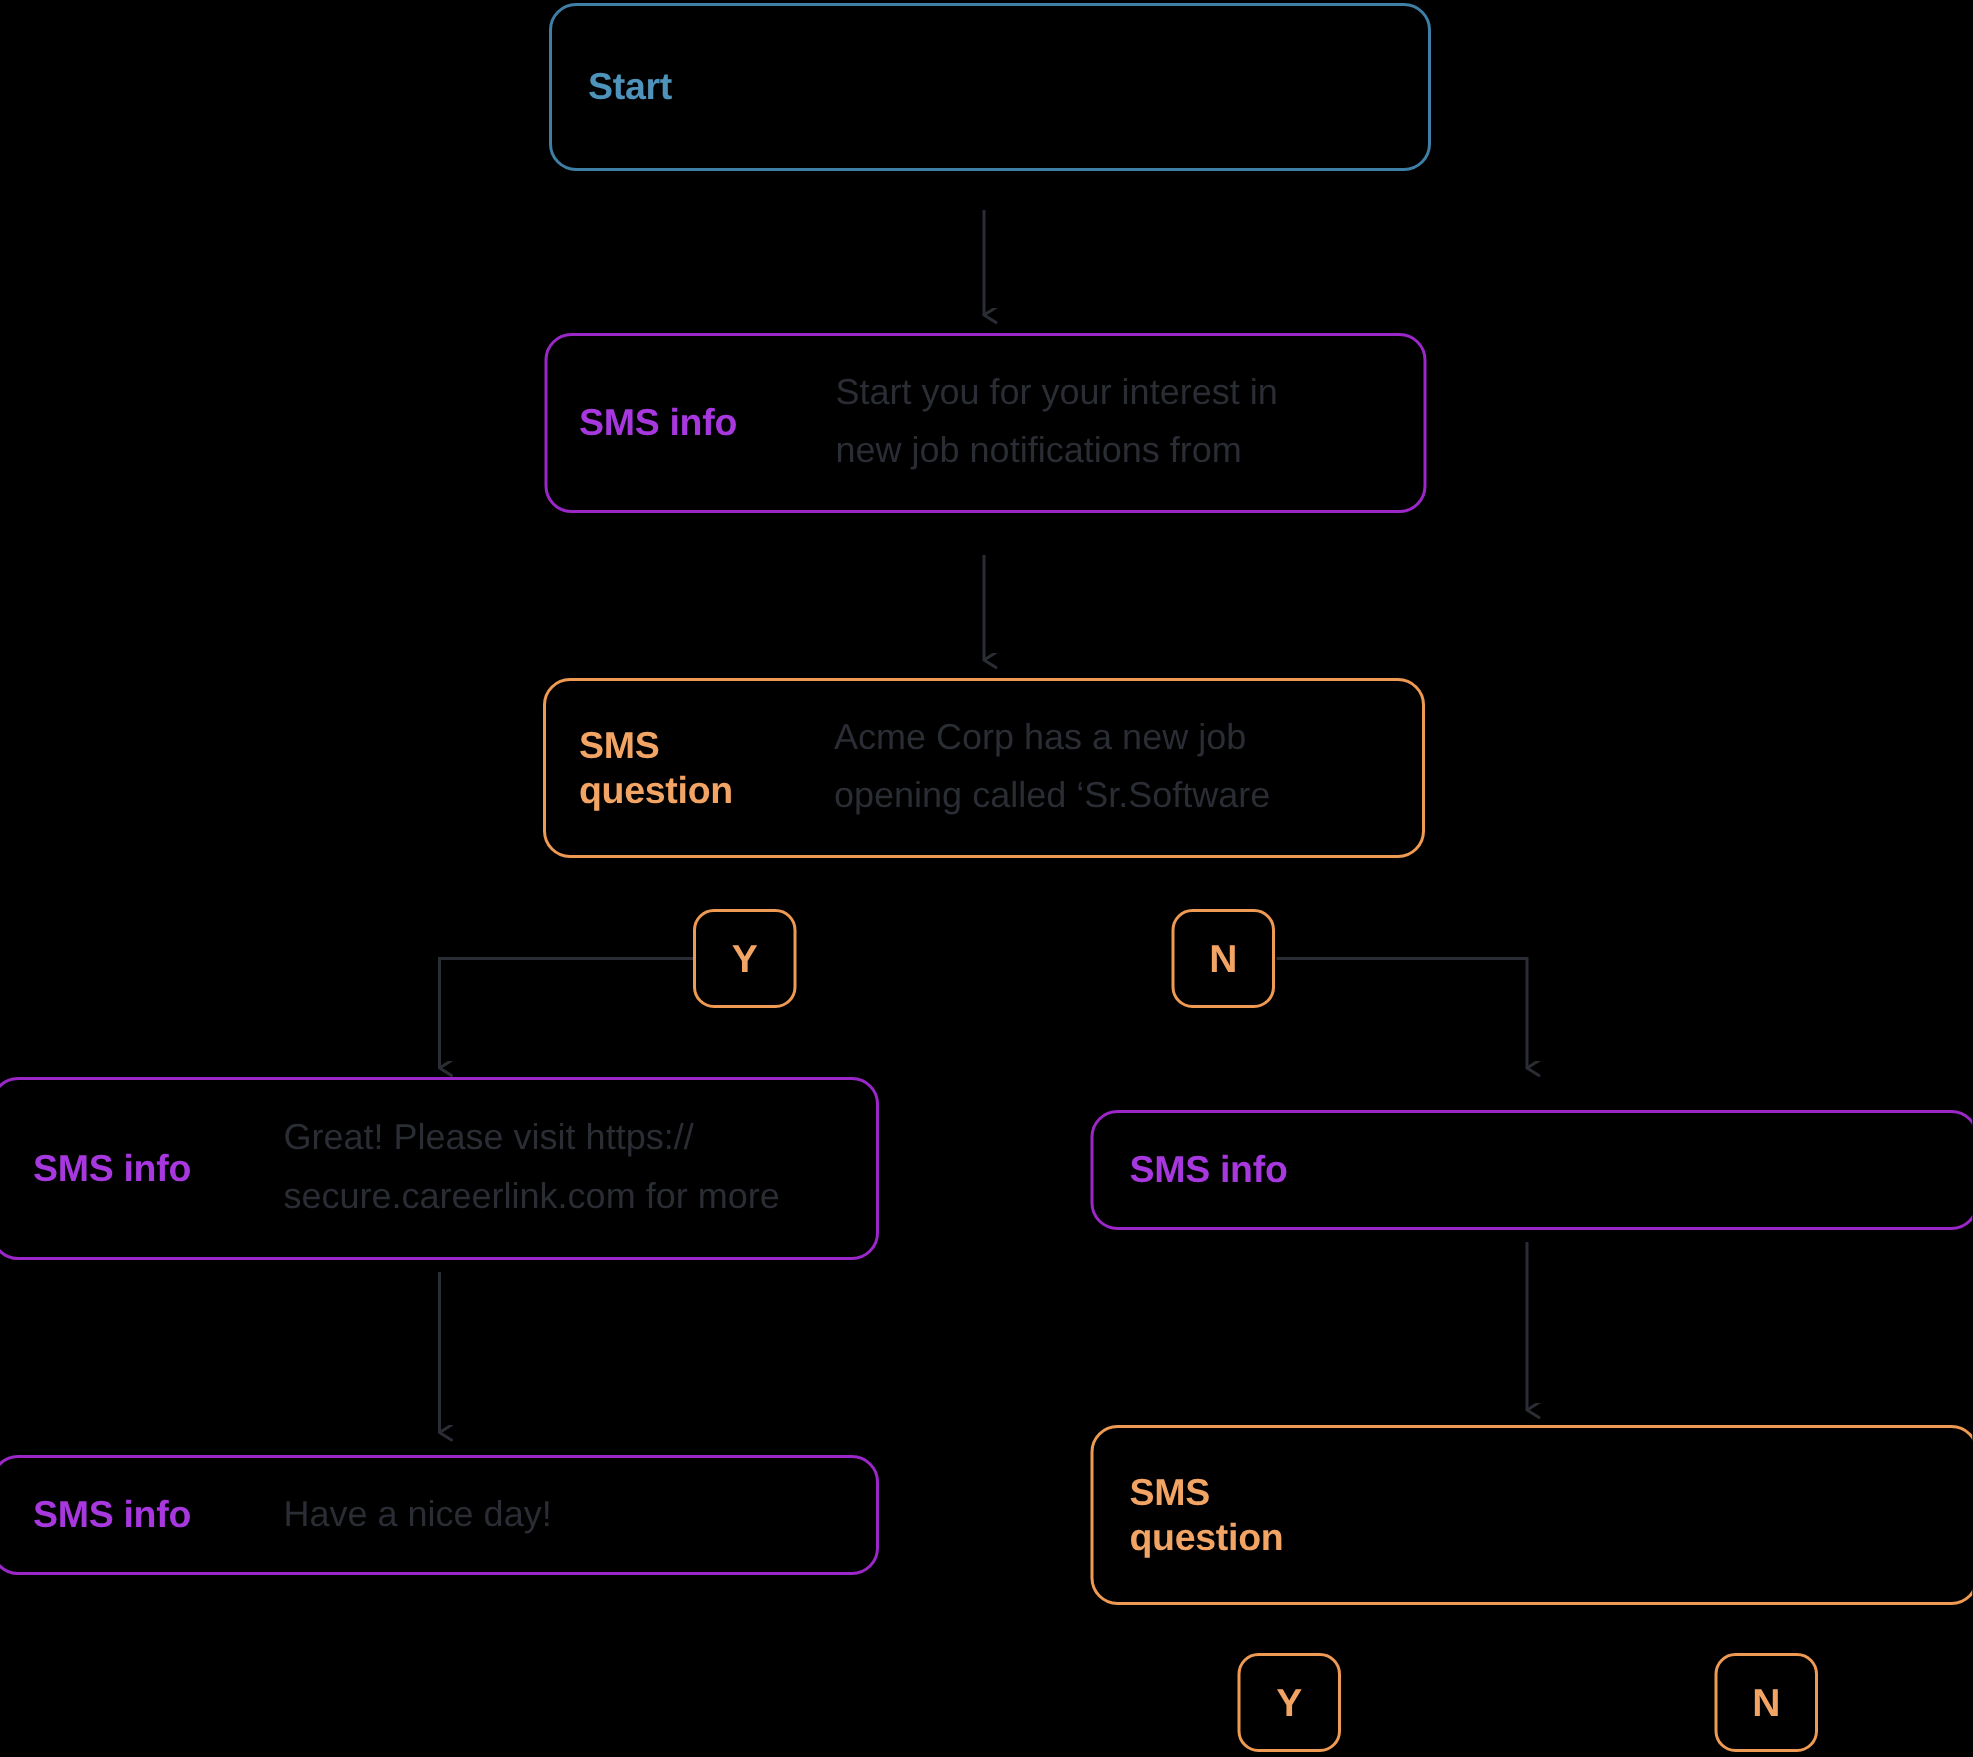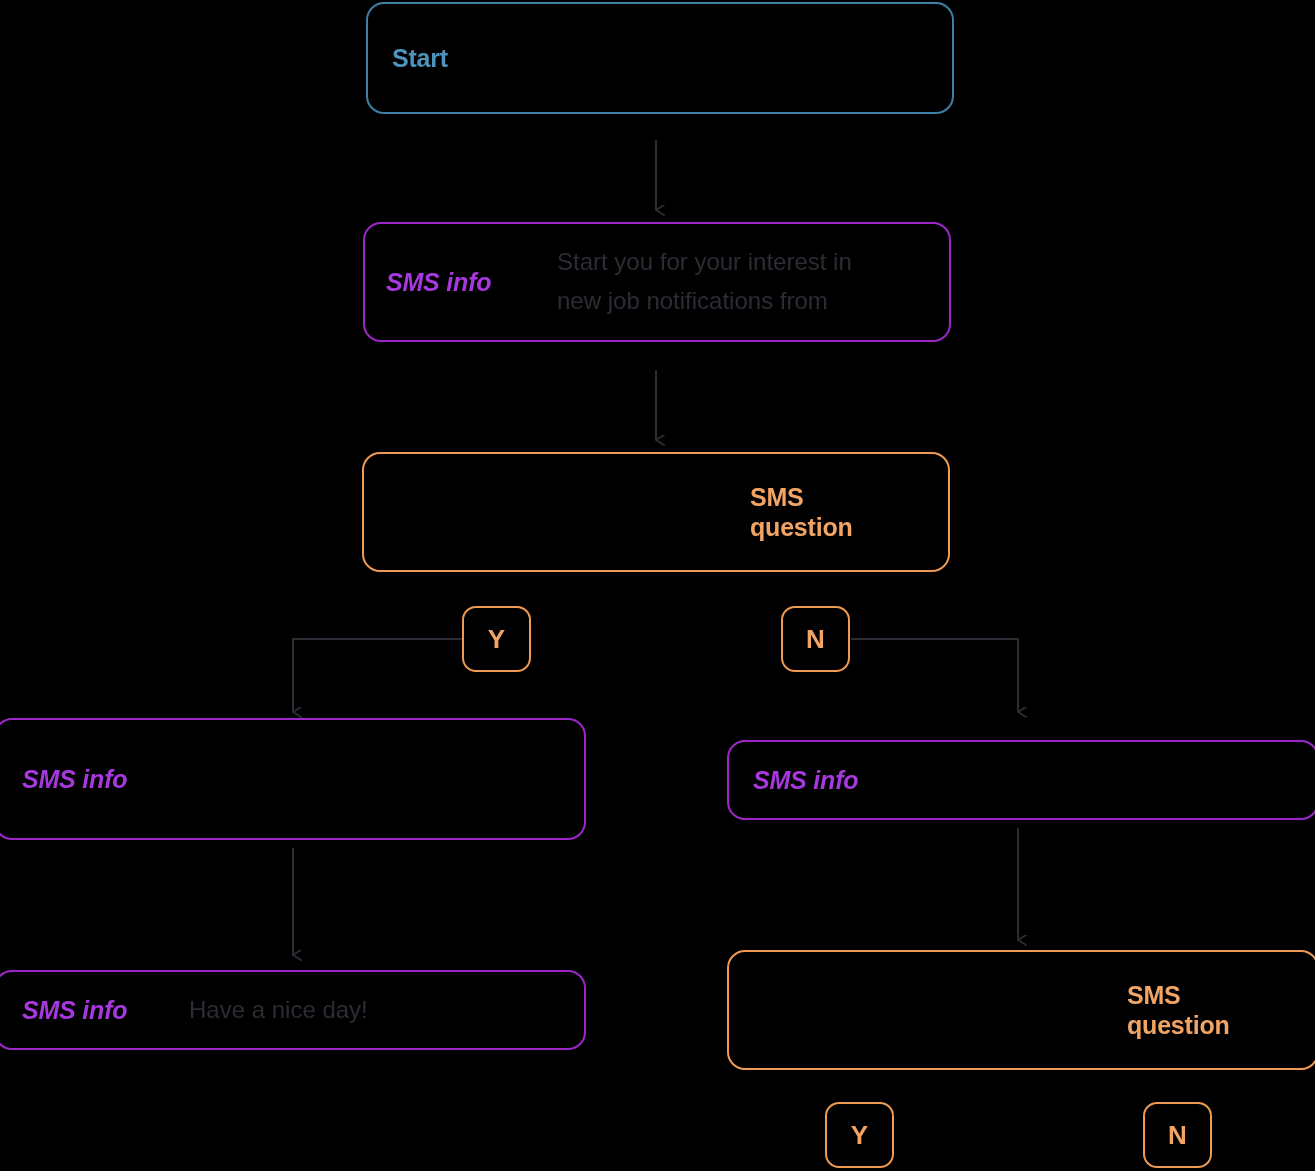"SMS info" .n-info .kind { font-style: italic -> none }
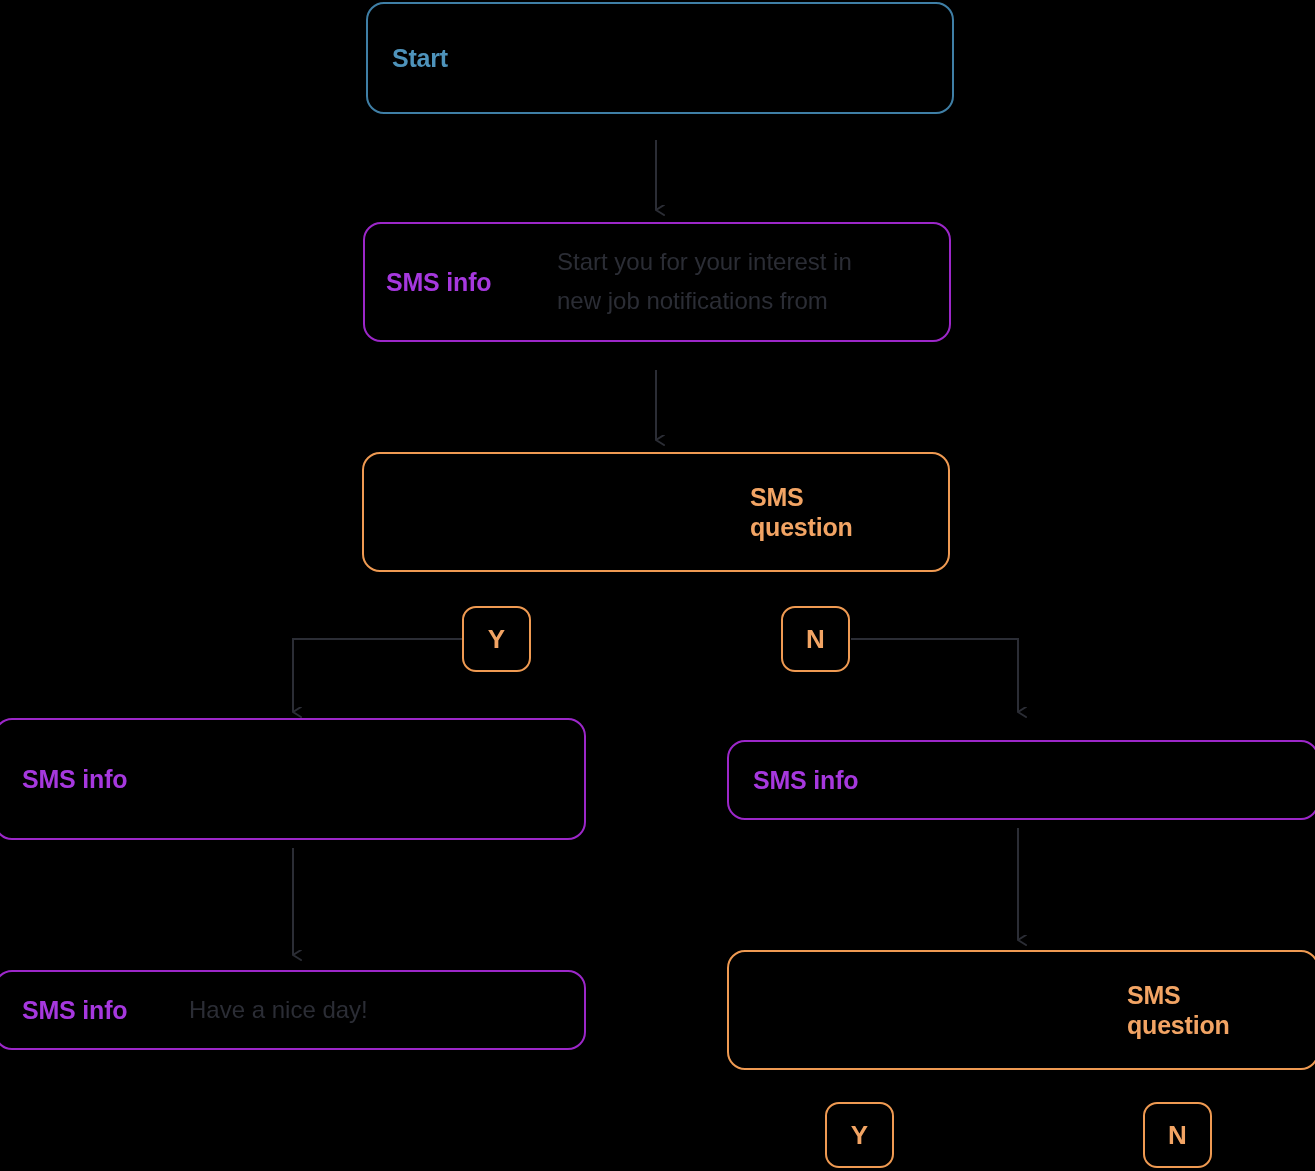"SMS" .n-quest { justify-content: flex-end -> none }
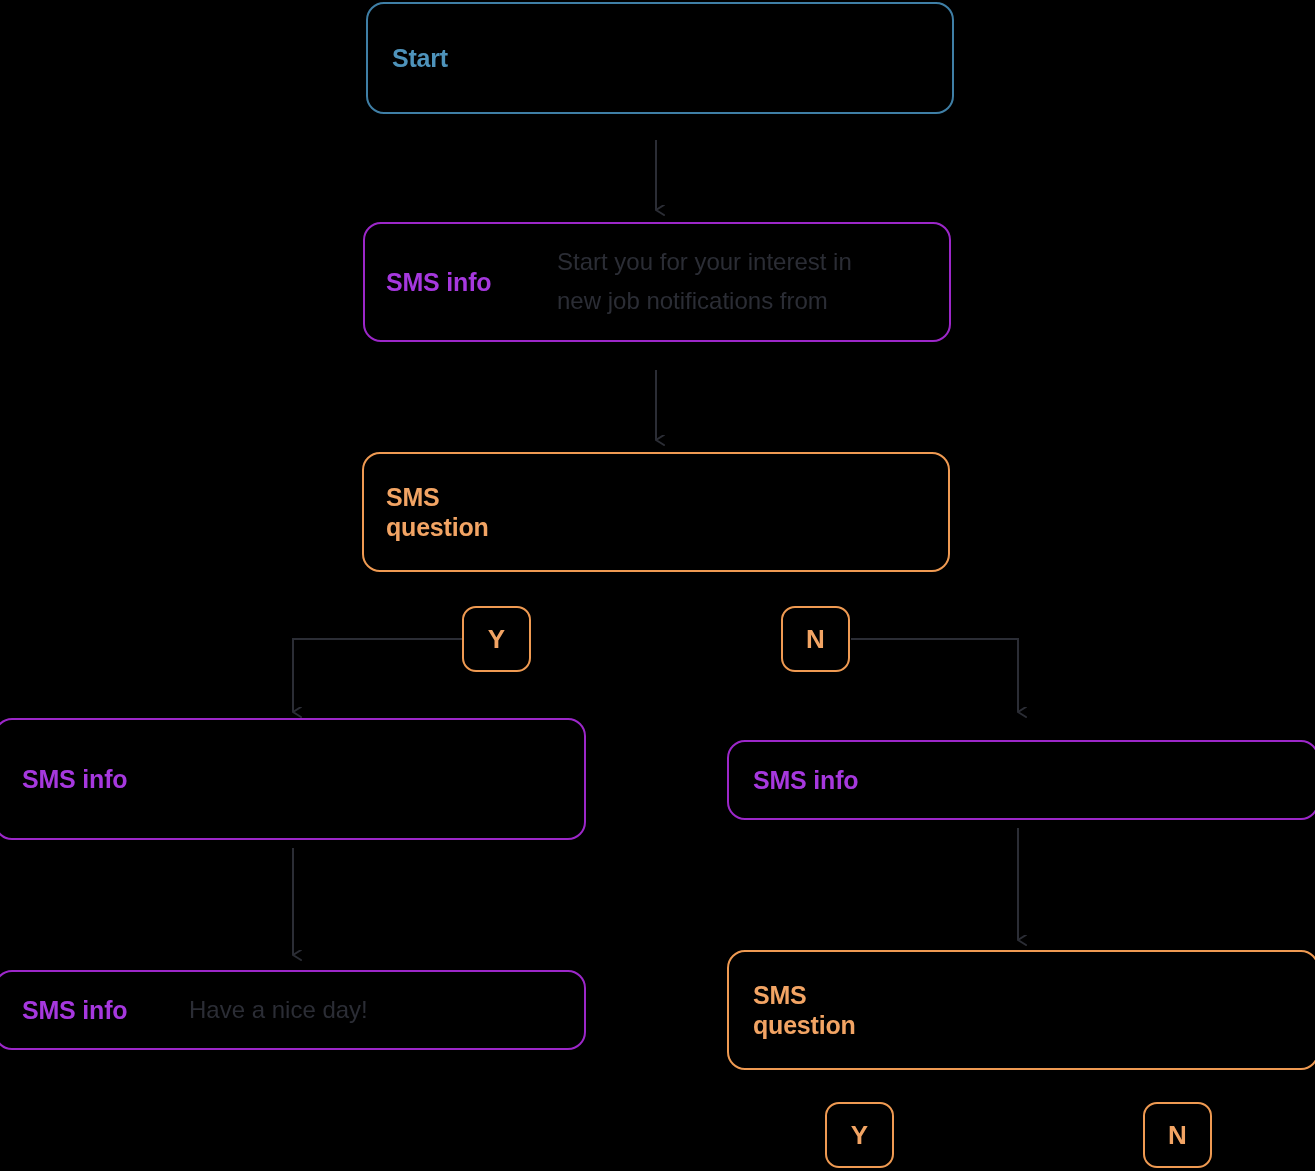"Acme Corp has a new" div.body { html: none -> <div>Acme Corp has a new job opening called ‘Sr.Software</div> }
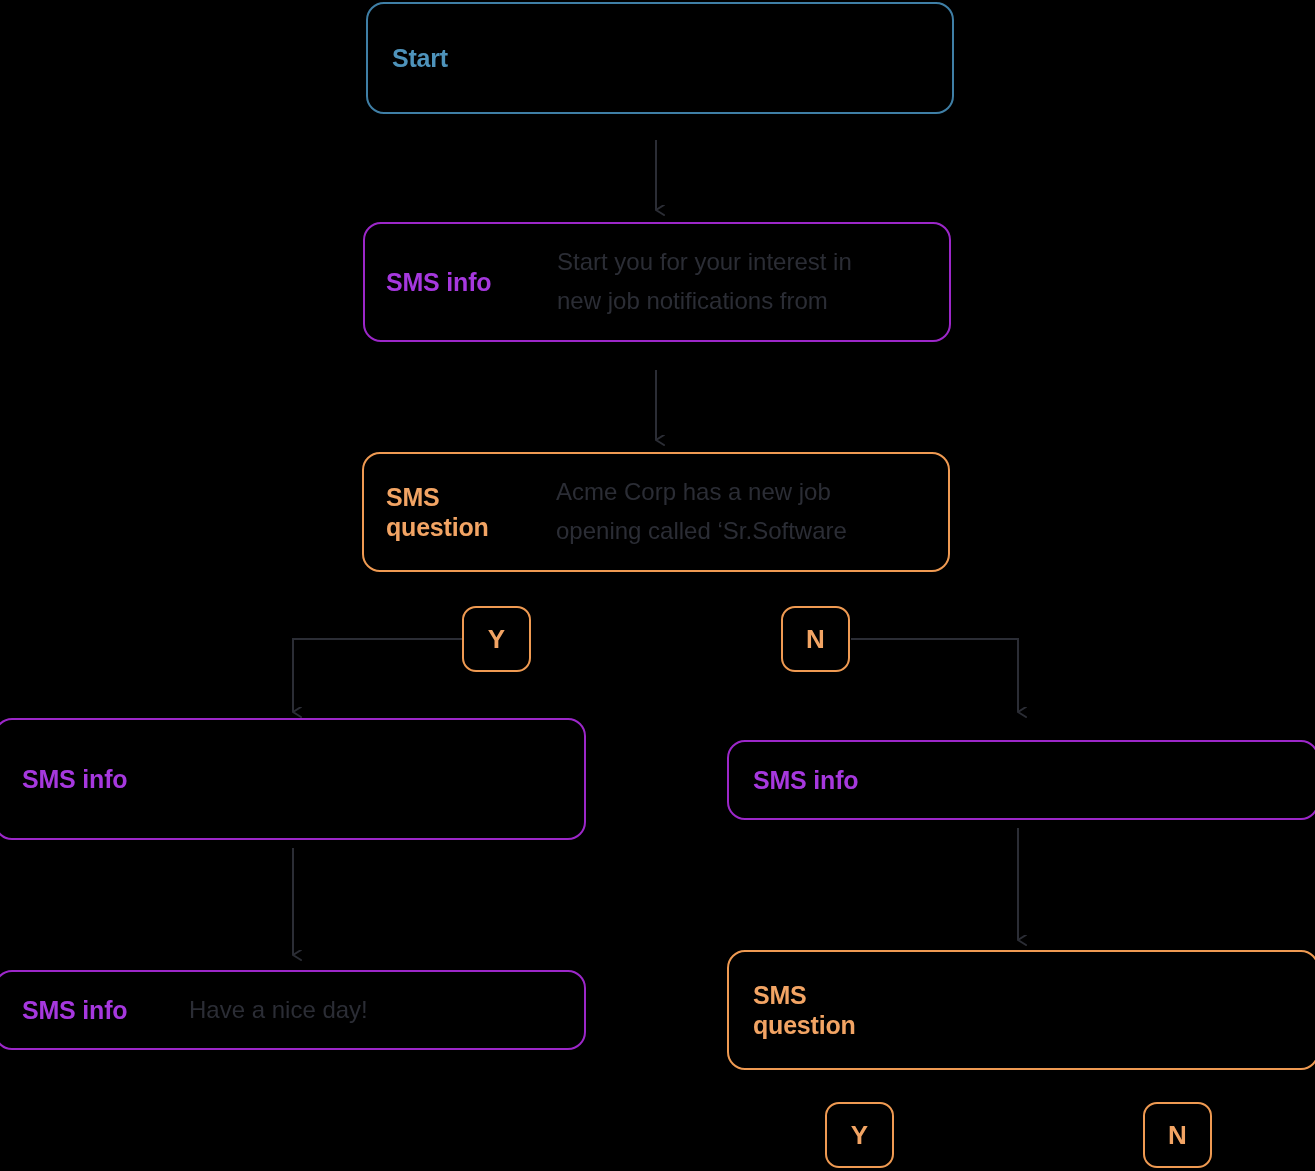"Great! Please visit https://" div.body { html: none -> <div>Great! Please visit https:// secure.careerlink.com for more</div> }
